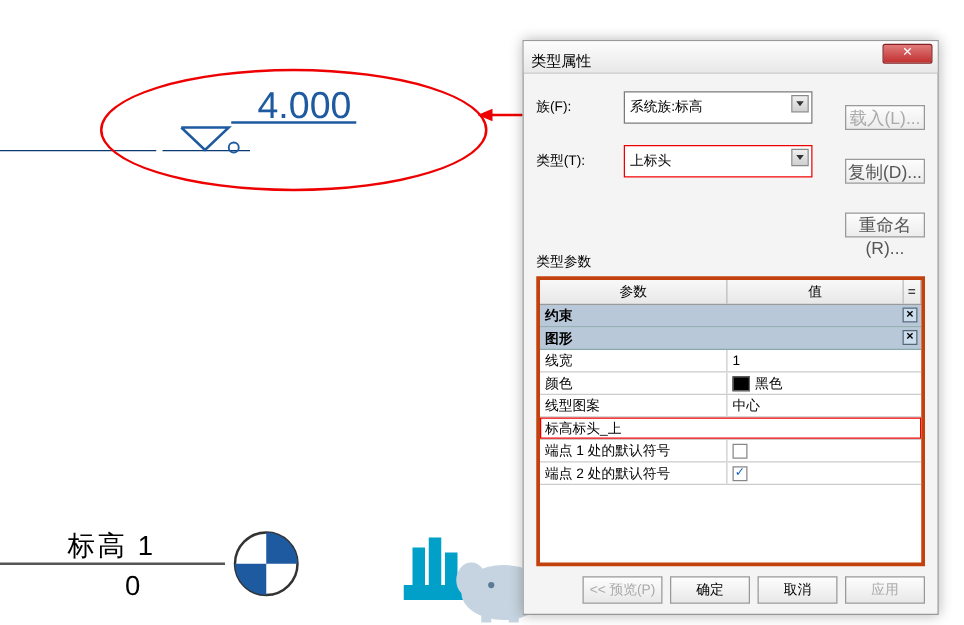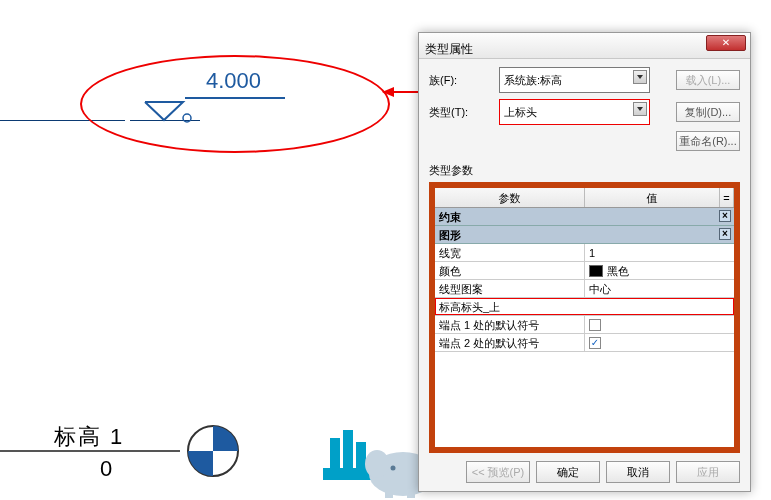"4.000" .level-value { font-size: 22px -> 30px }
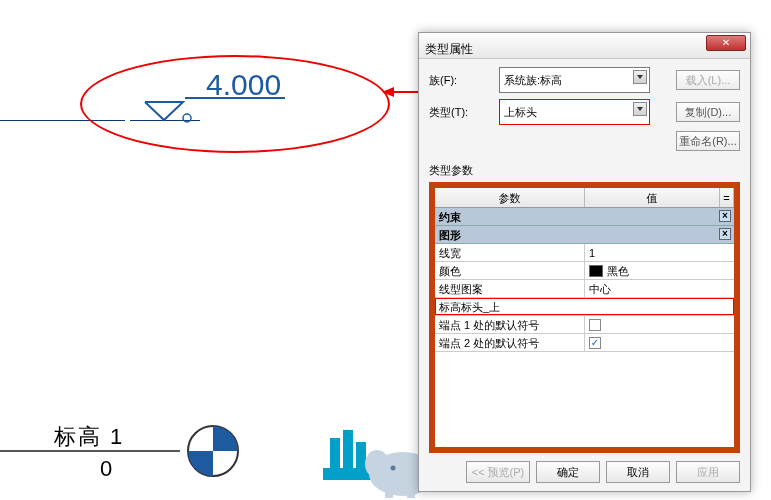"载入(L)..." .side-btn { font-size: 11px -> 14px; margin-top: none -> 17px }
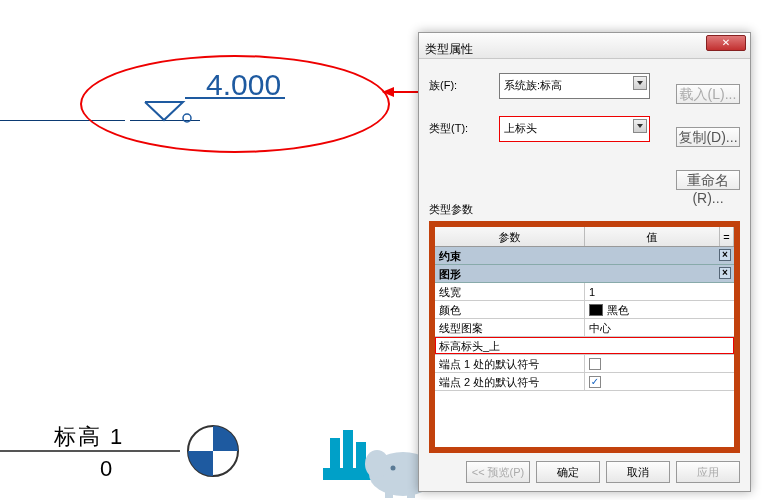"参数" .grid { border: 6px solid #c2410c -> 3px solid #c2410c }
